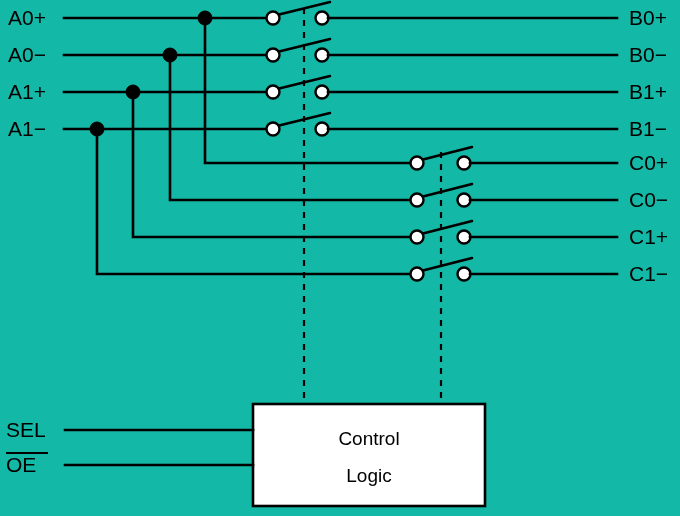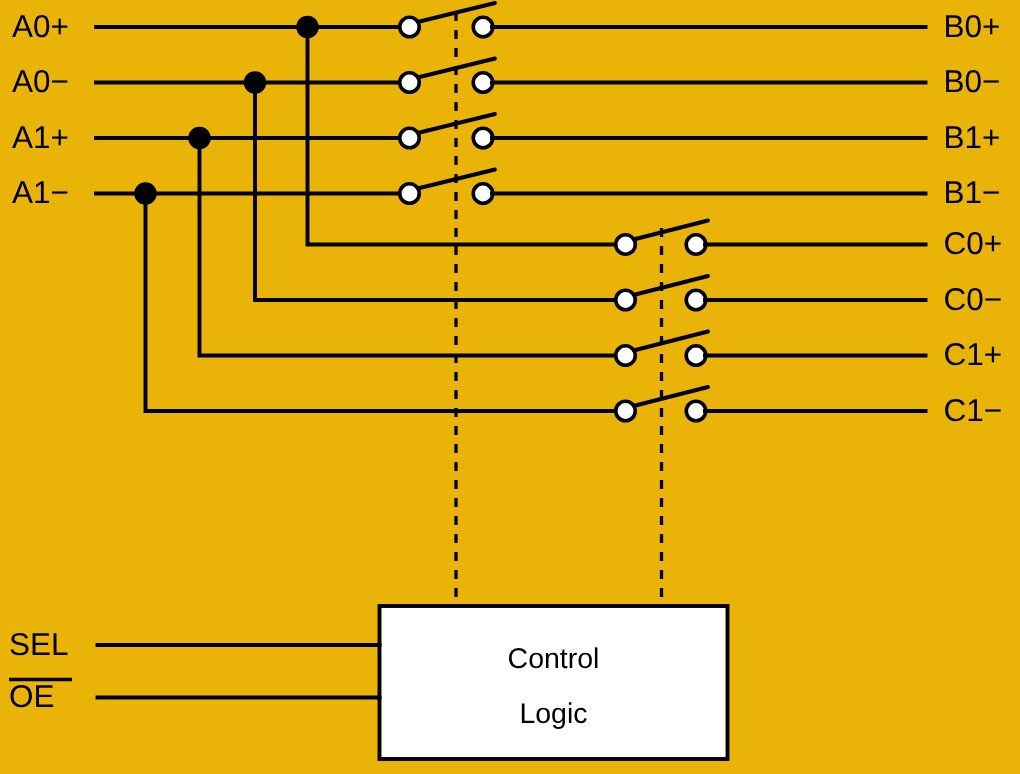"A0+" #schematic-root { background: #eab308 -> #14b8a6 }
